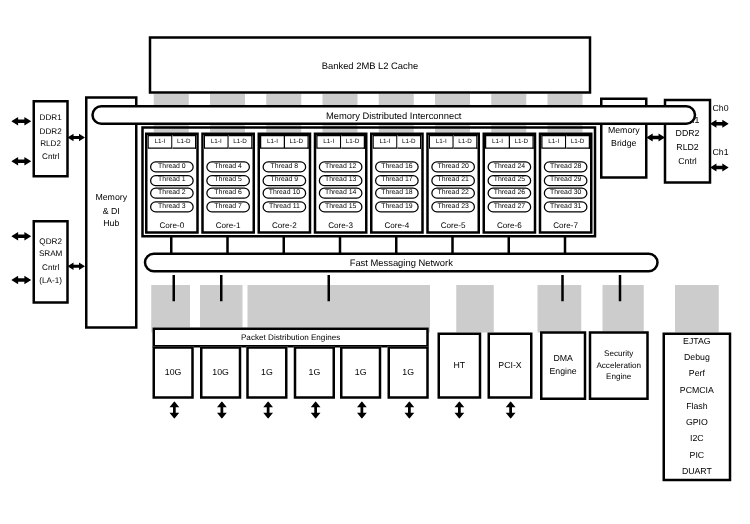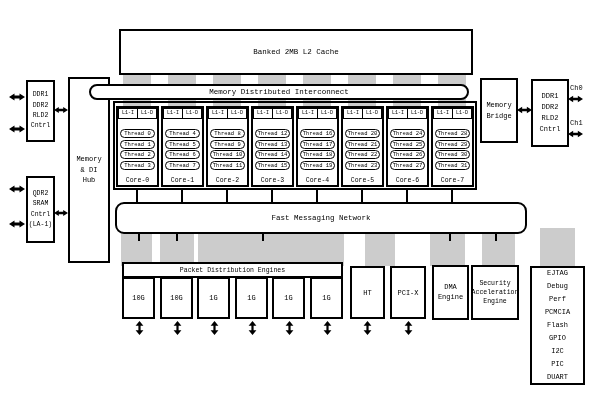"Banked 2MB L2 Cache" #stage { font-family: Liberation Mono, monospace -> Liberation Sans, sans-serif }
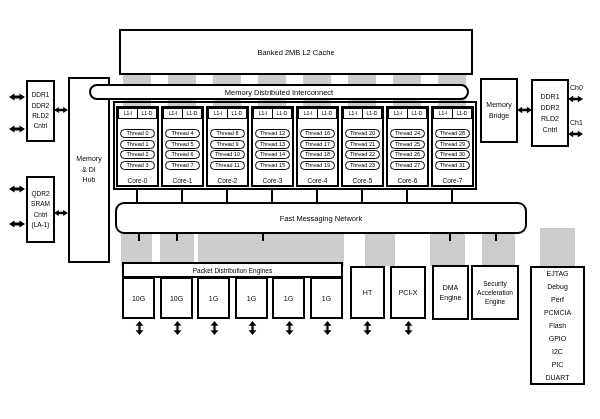"Memory Distributed Interconnect" #mdi-bar { left: 89px -> 73px; width: 380px -> 484px }
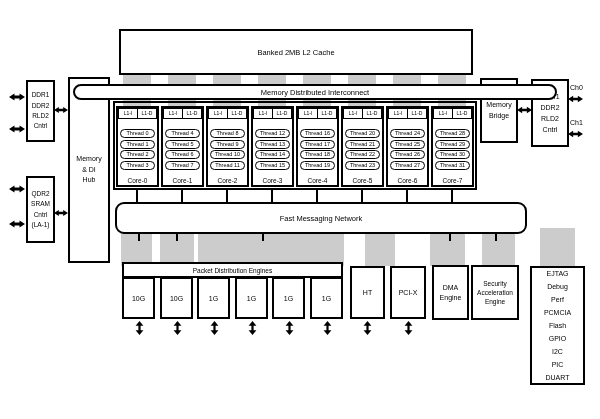"Fast Messaging Network" #fmn-bar { height: 32px -> 16px }
